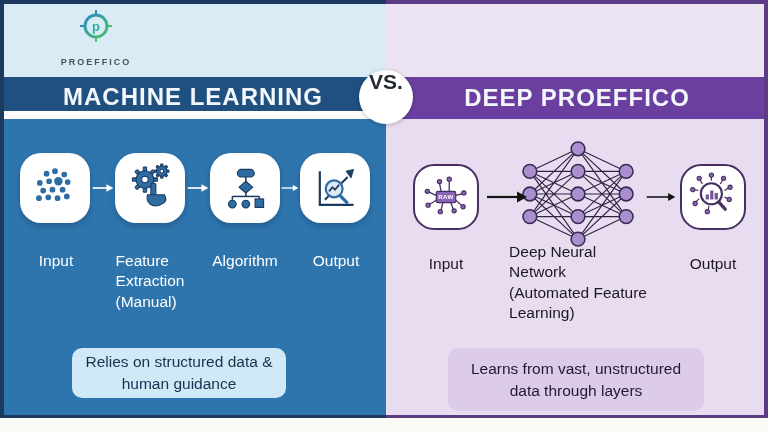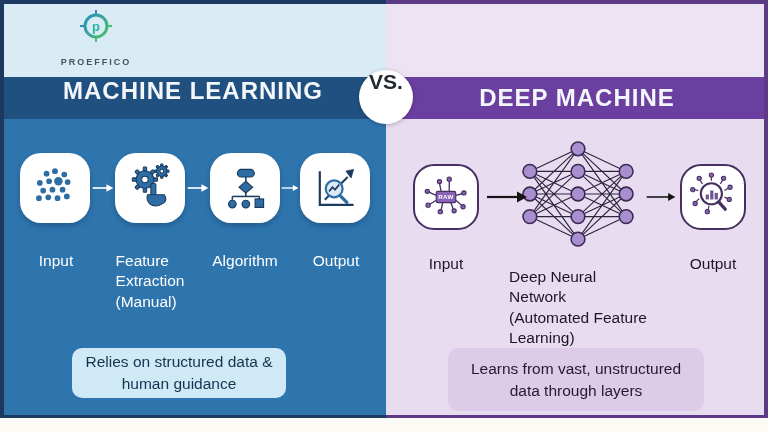"MACHINE LEARNING" .left-header { align-items: flex-start -> flex-end; height: 42px -> 34px }
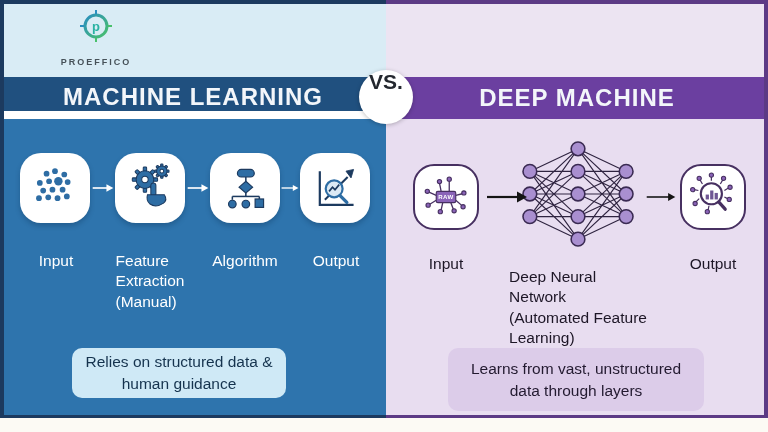"DEEP MACHINE" span.header-title { text: MACHINE -> PROEFFICO }
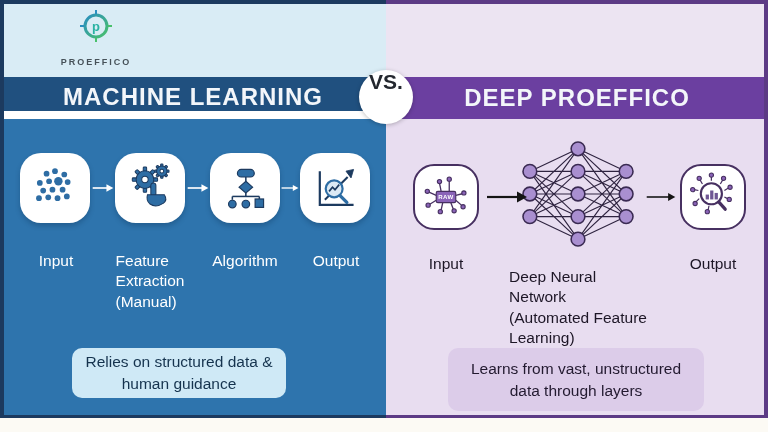"Deep Neural" div.abs { top: 267px -> 242px }
